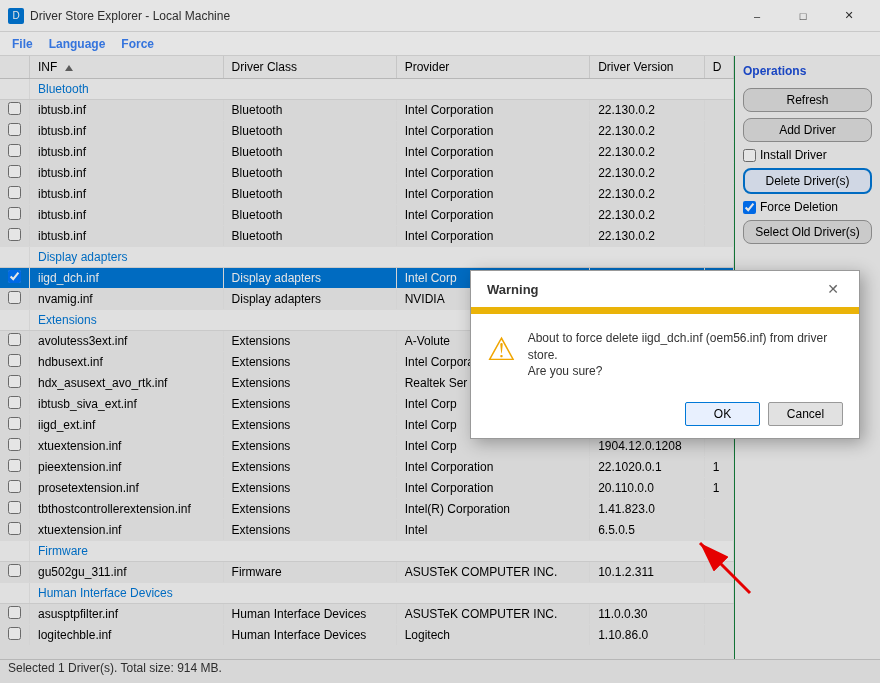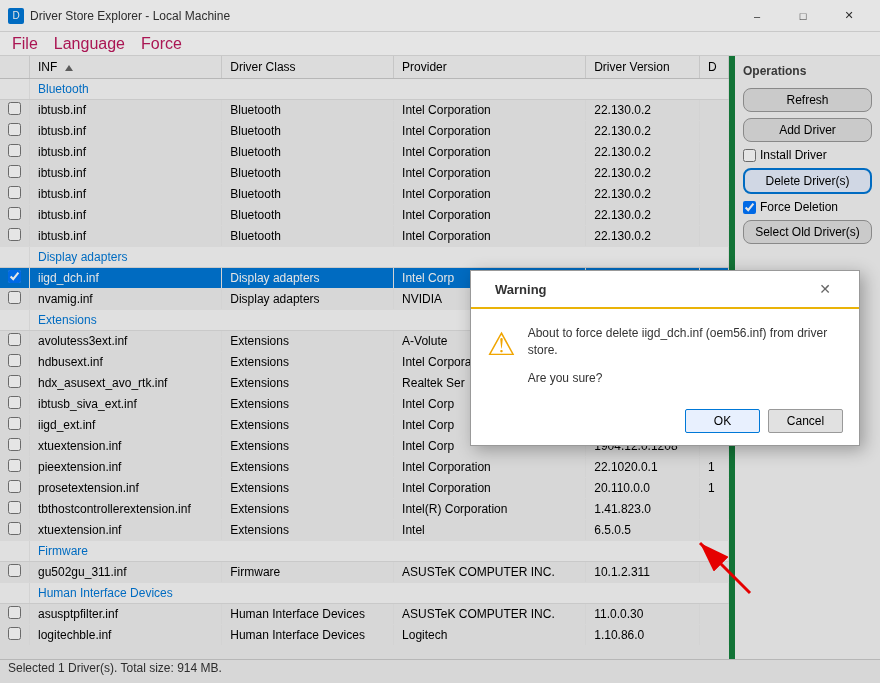"File" .menu-item { color: #be185d -> #3b82f6; font-size: 16px -> 12px; font-weight: none -> bold }
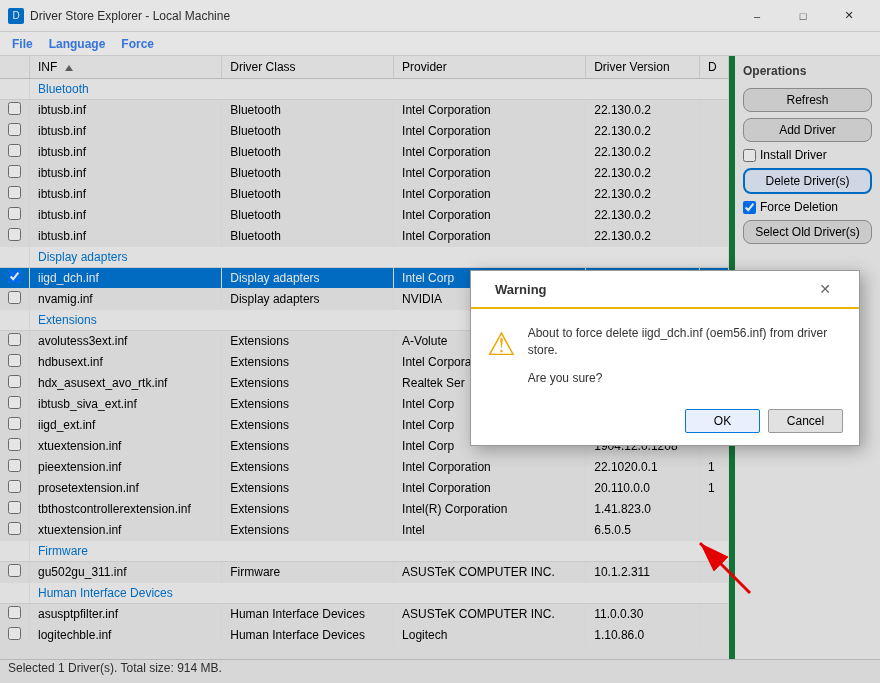"INF" .table-panel { border-right: 6px solid #15803d -> 1px solid #15803d }
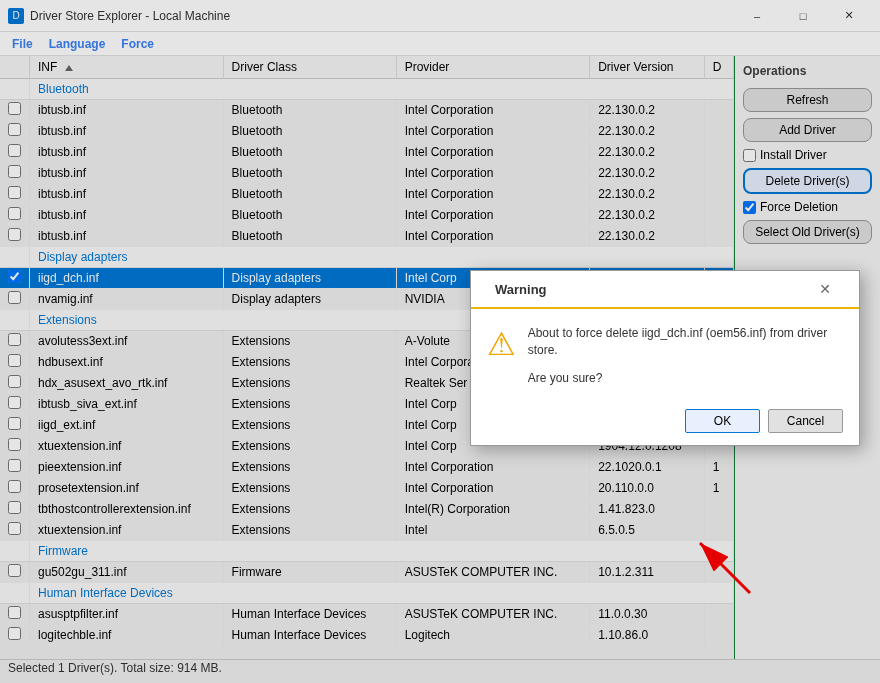"Operations" .ops-title { color: #404040 -> #1d4ed8 }
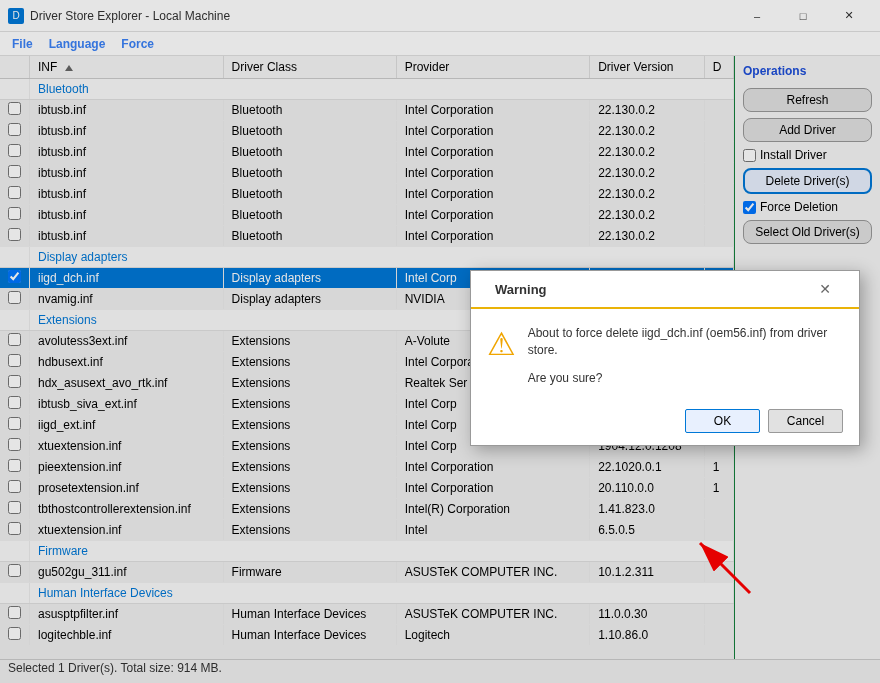"Warning" .dialog-title-bar { border-bottom: 2px solid #eab308 -> 7px solid #eab308; padding: 8px 24px -> 8px 16px }
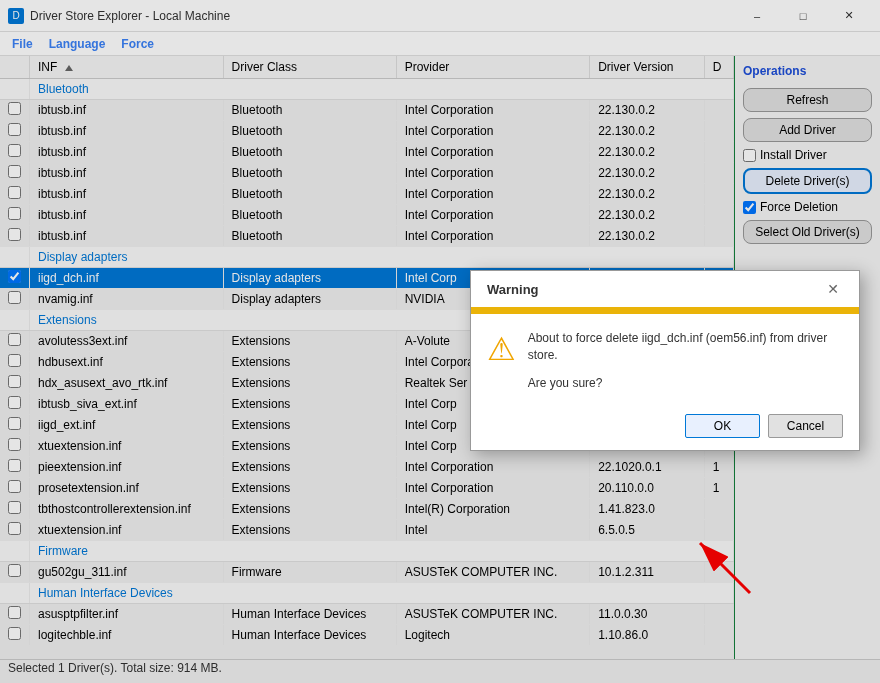"About to force delete iigd_dch.inf" .dialog-message { margin-bottom: 12px -> 0 }
